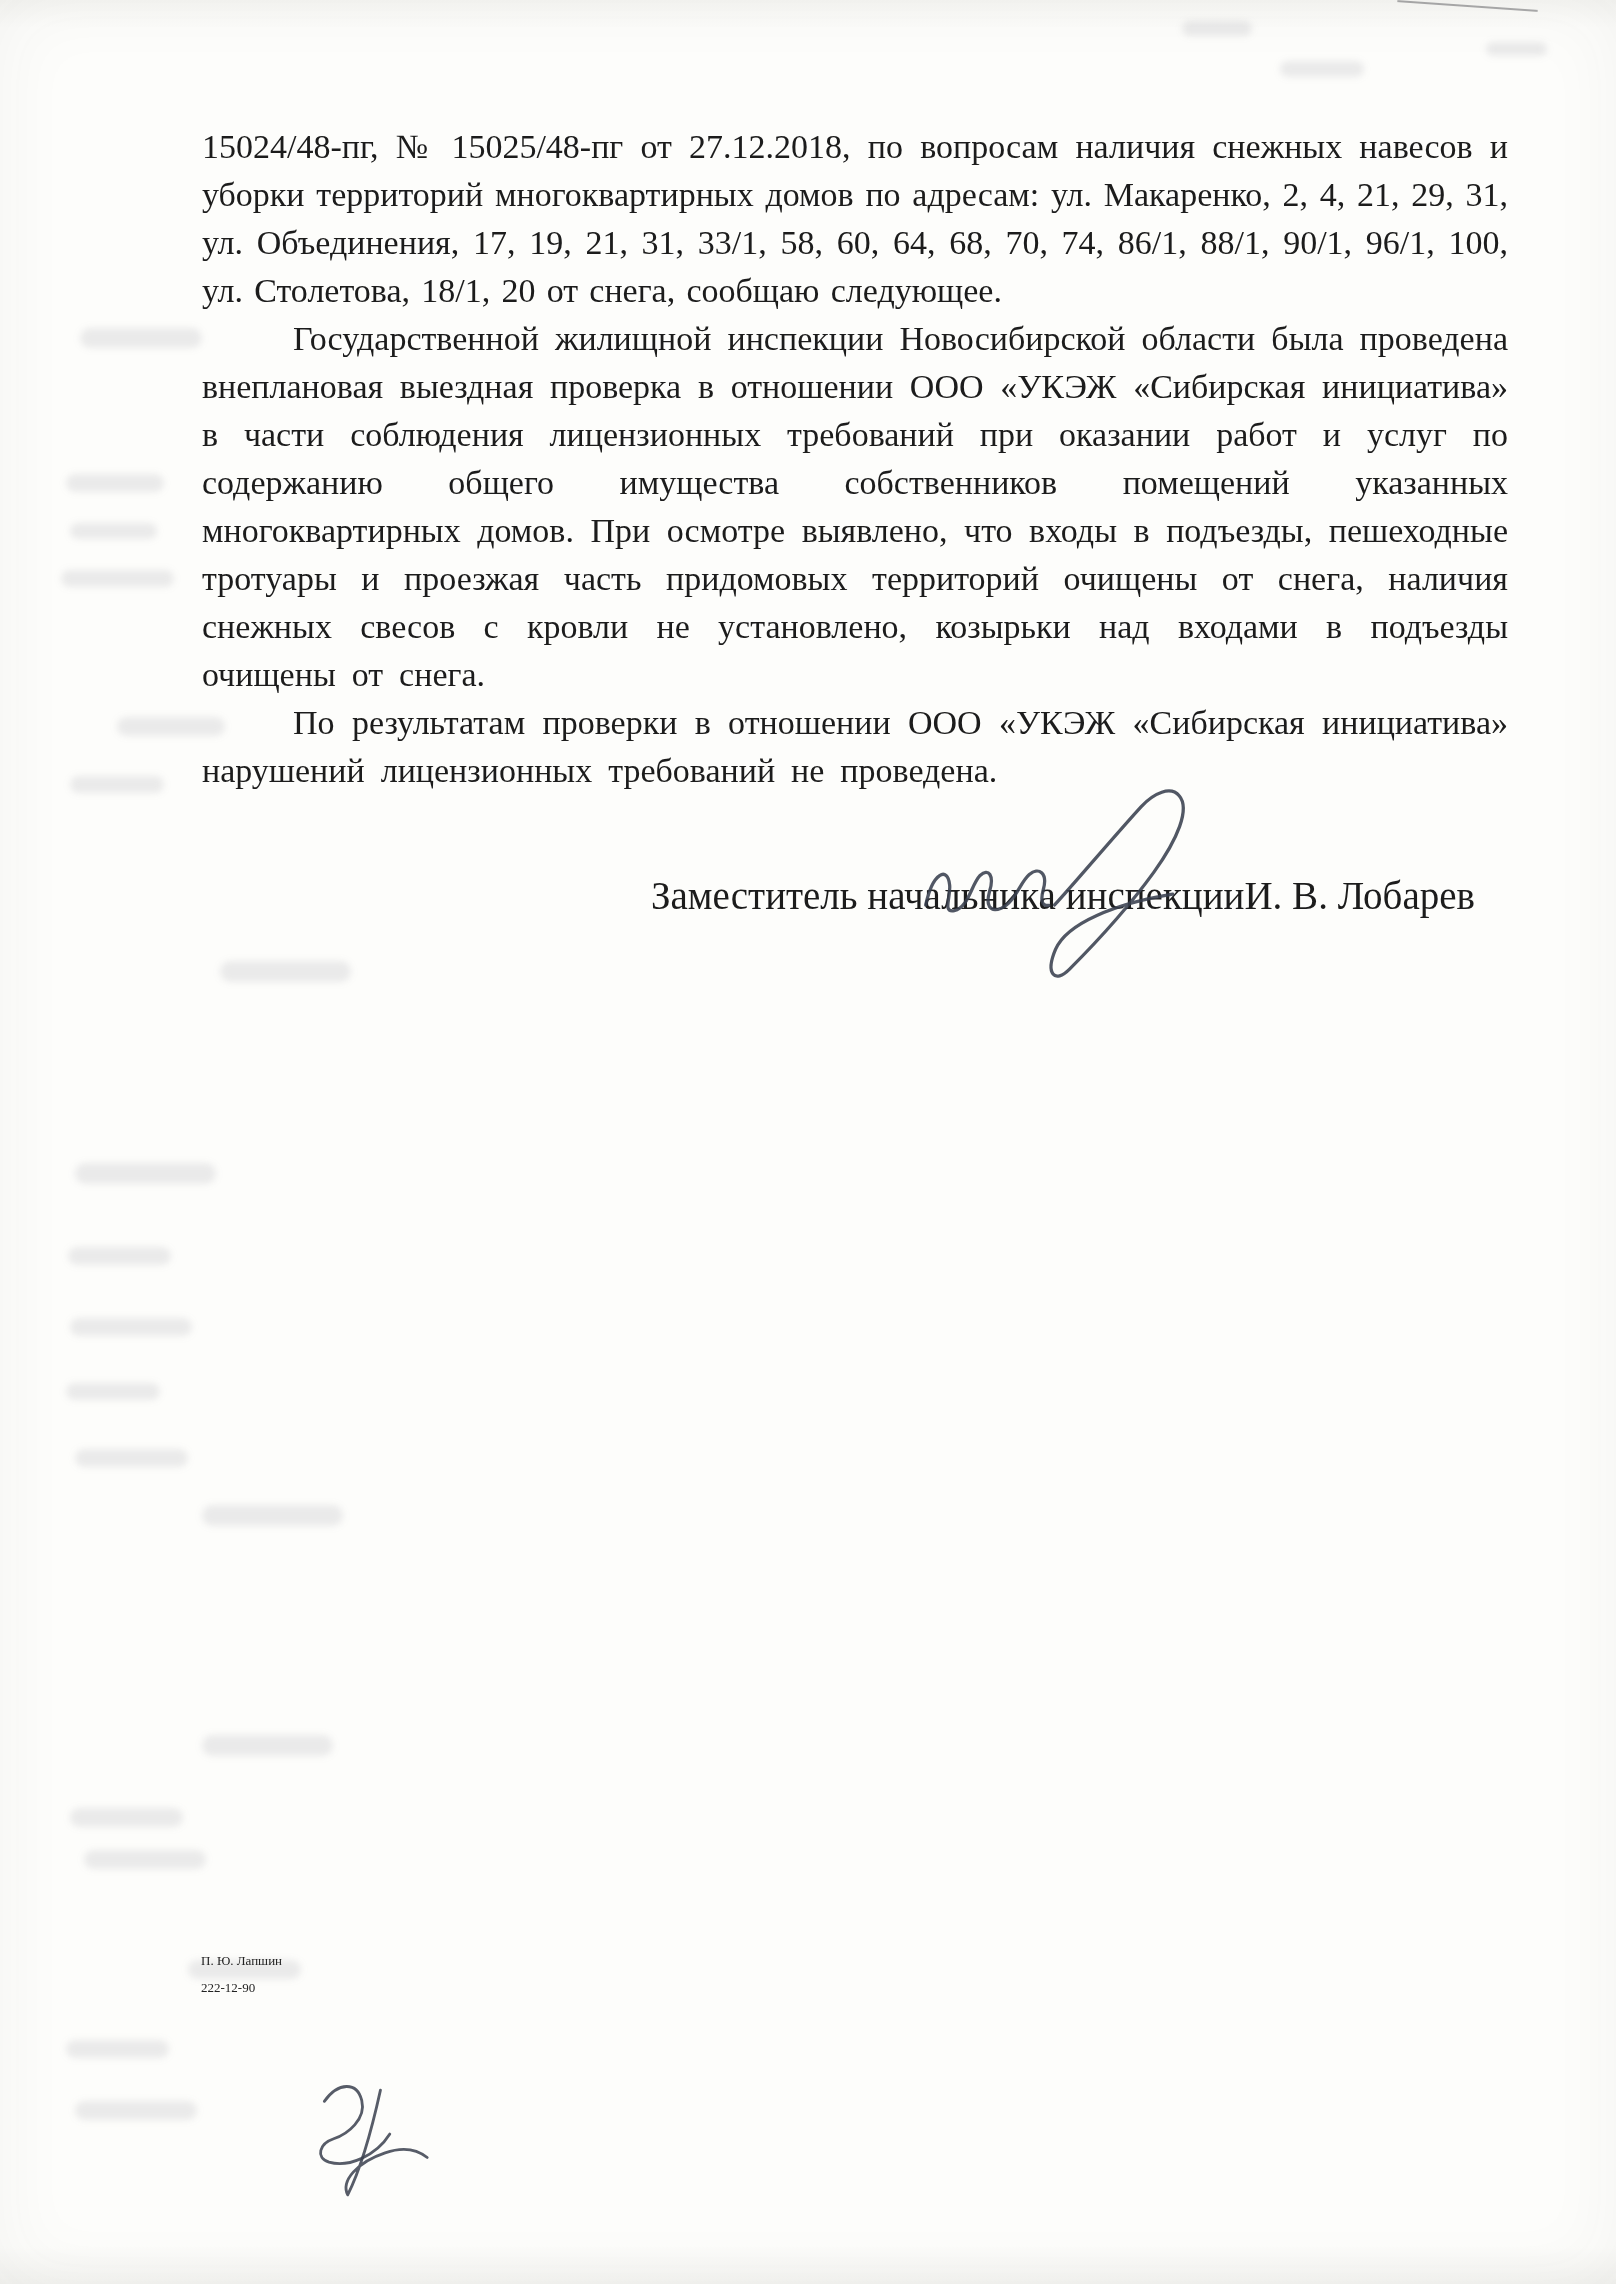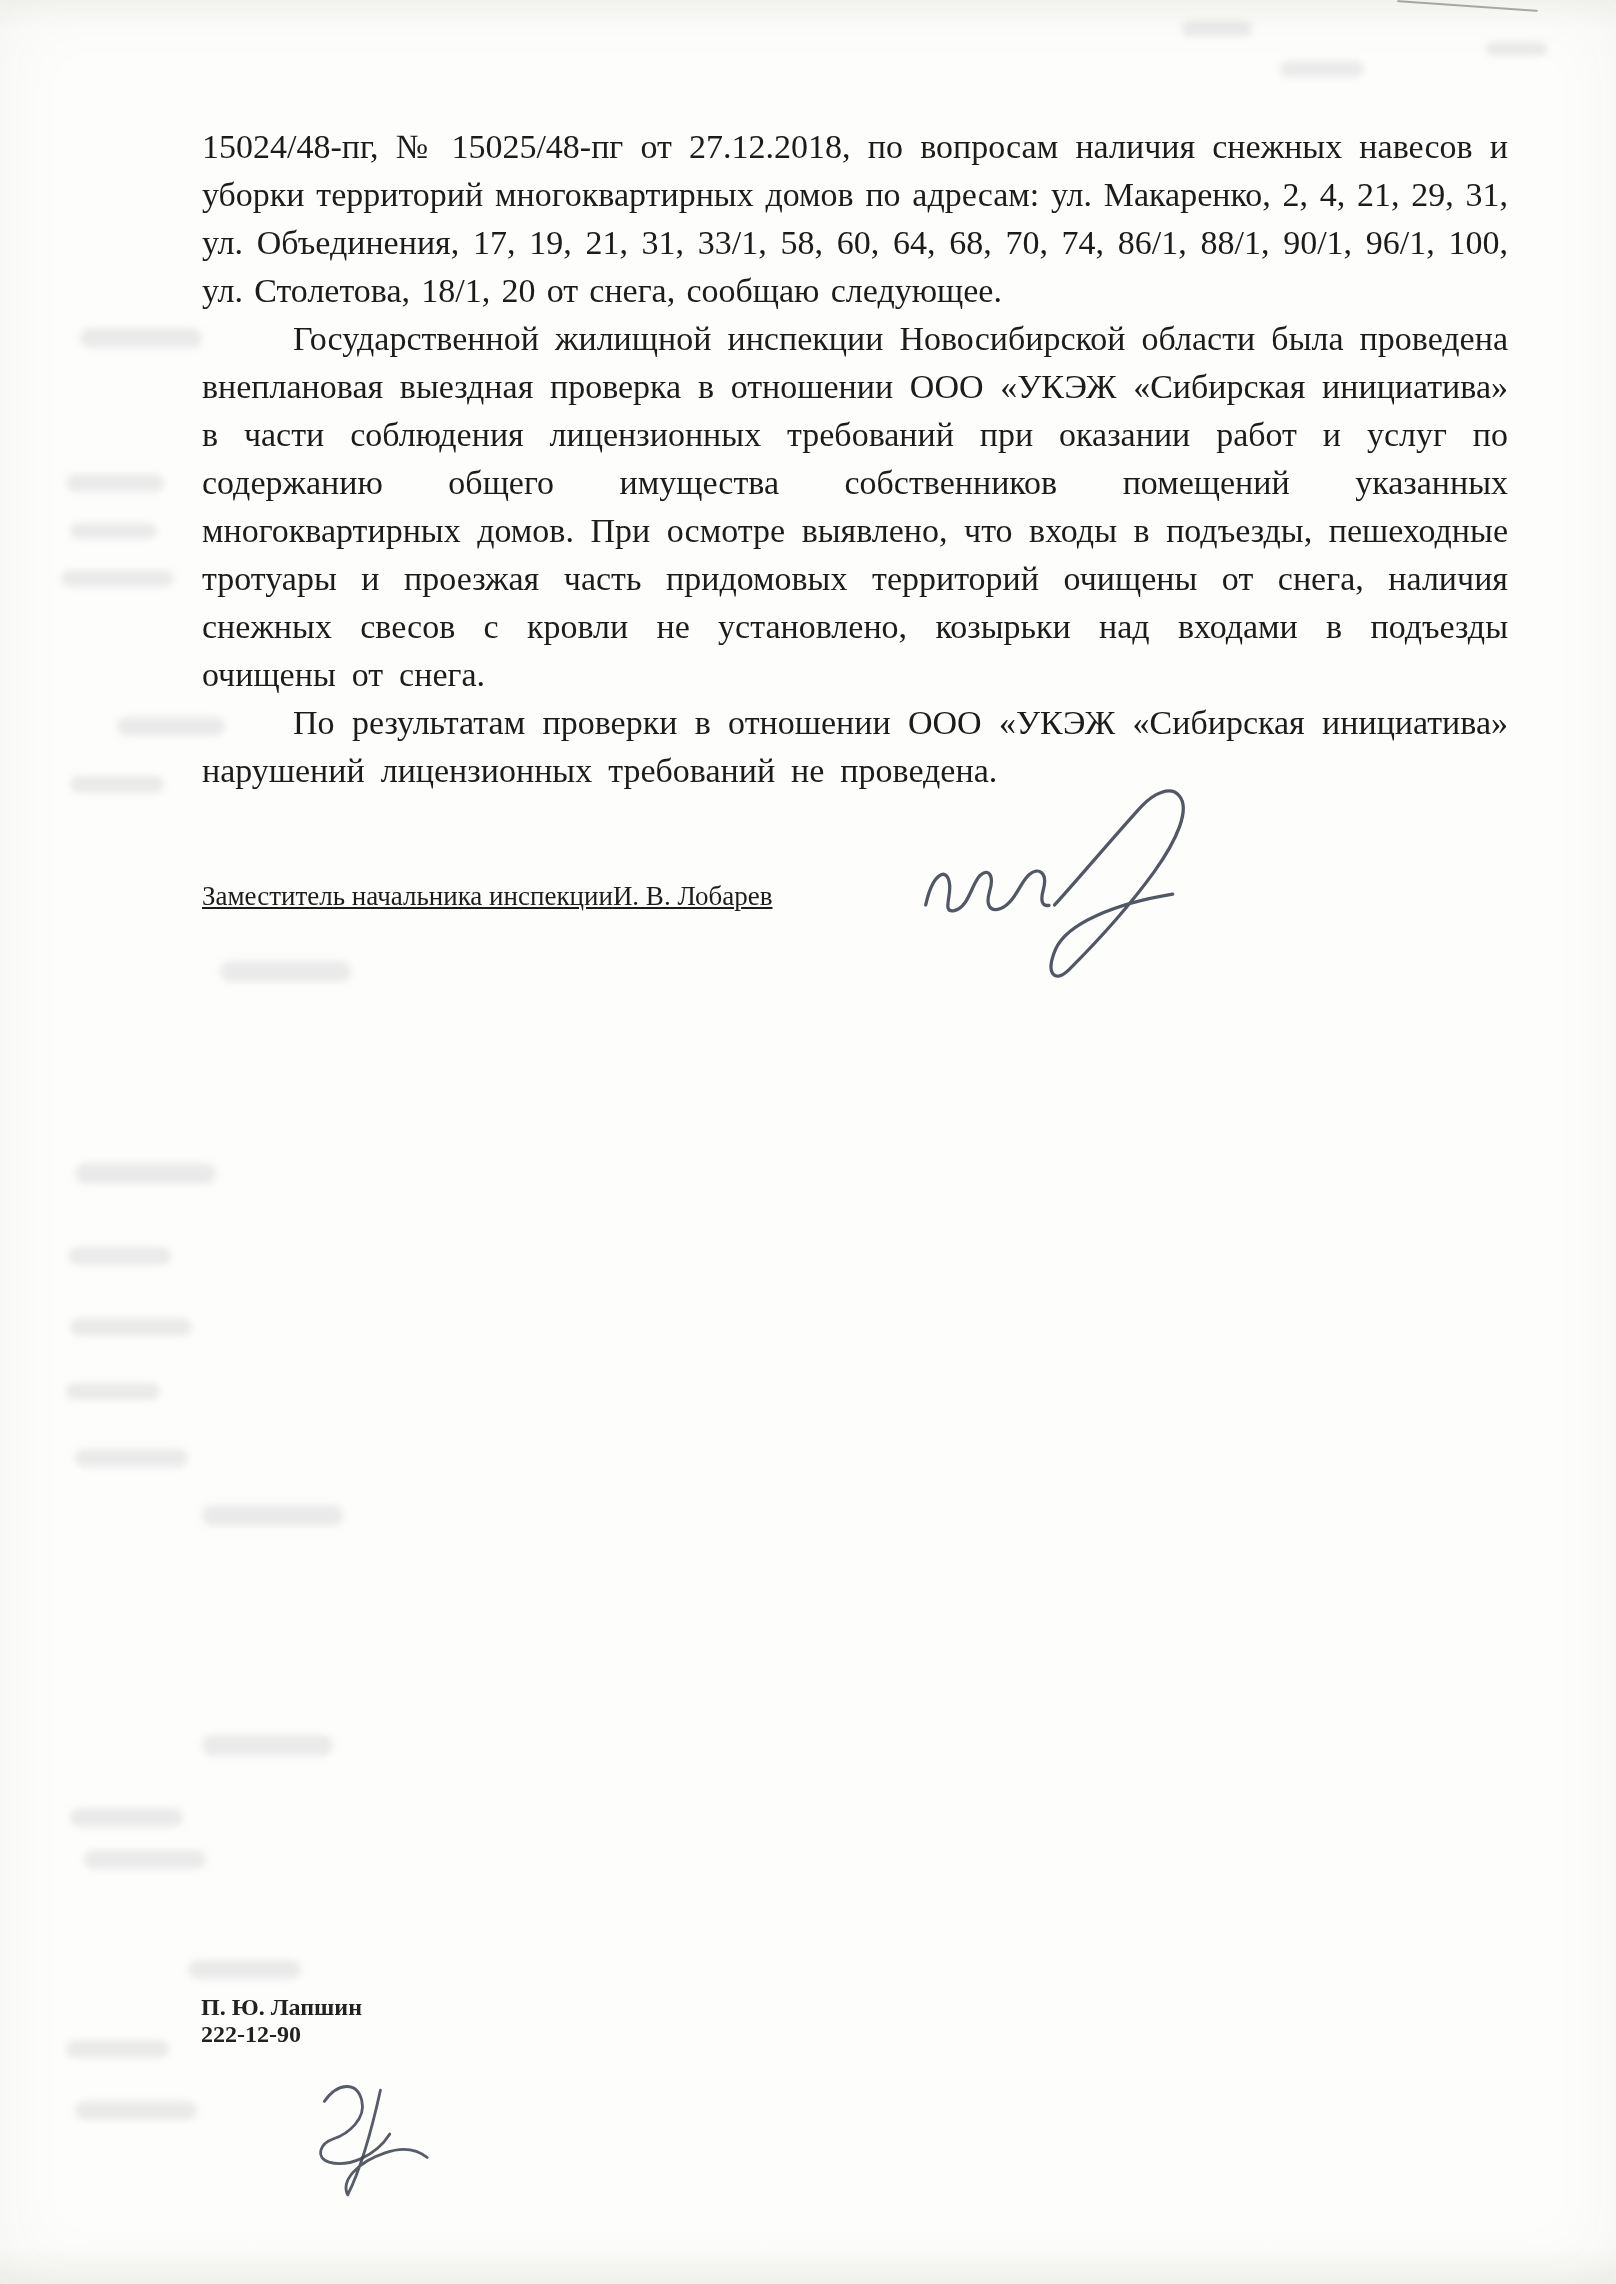"Заместитель начальника инспекции" .sig-row { font-size: 27px -> 39px; justify-content: flex-start -> flex-end; text-decoration: underline -> none }
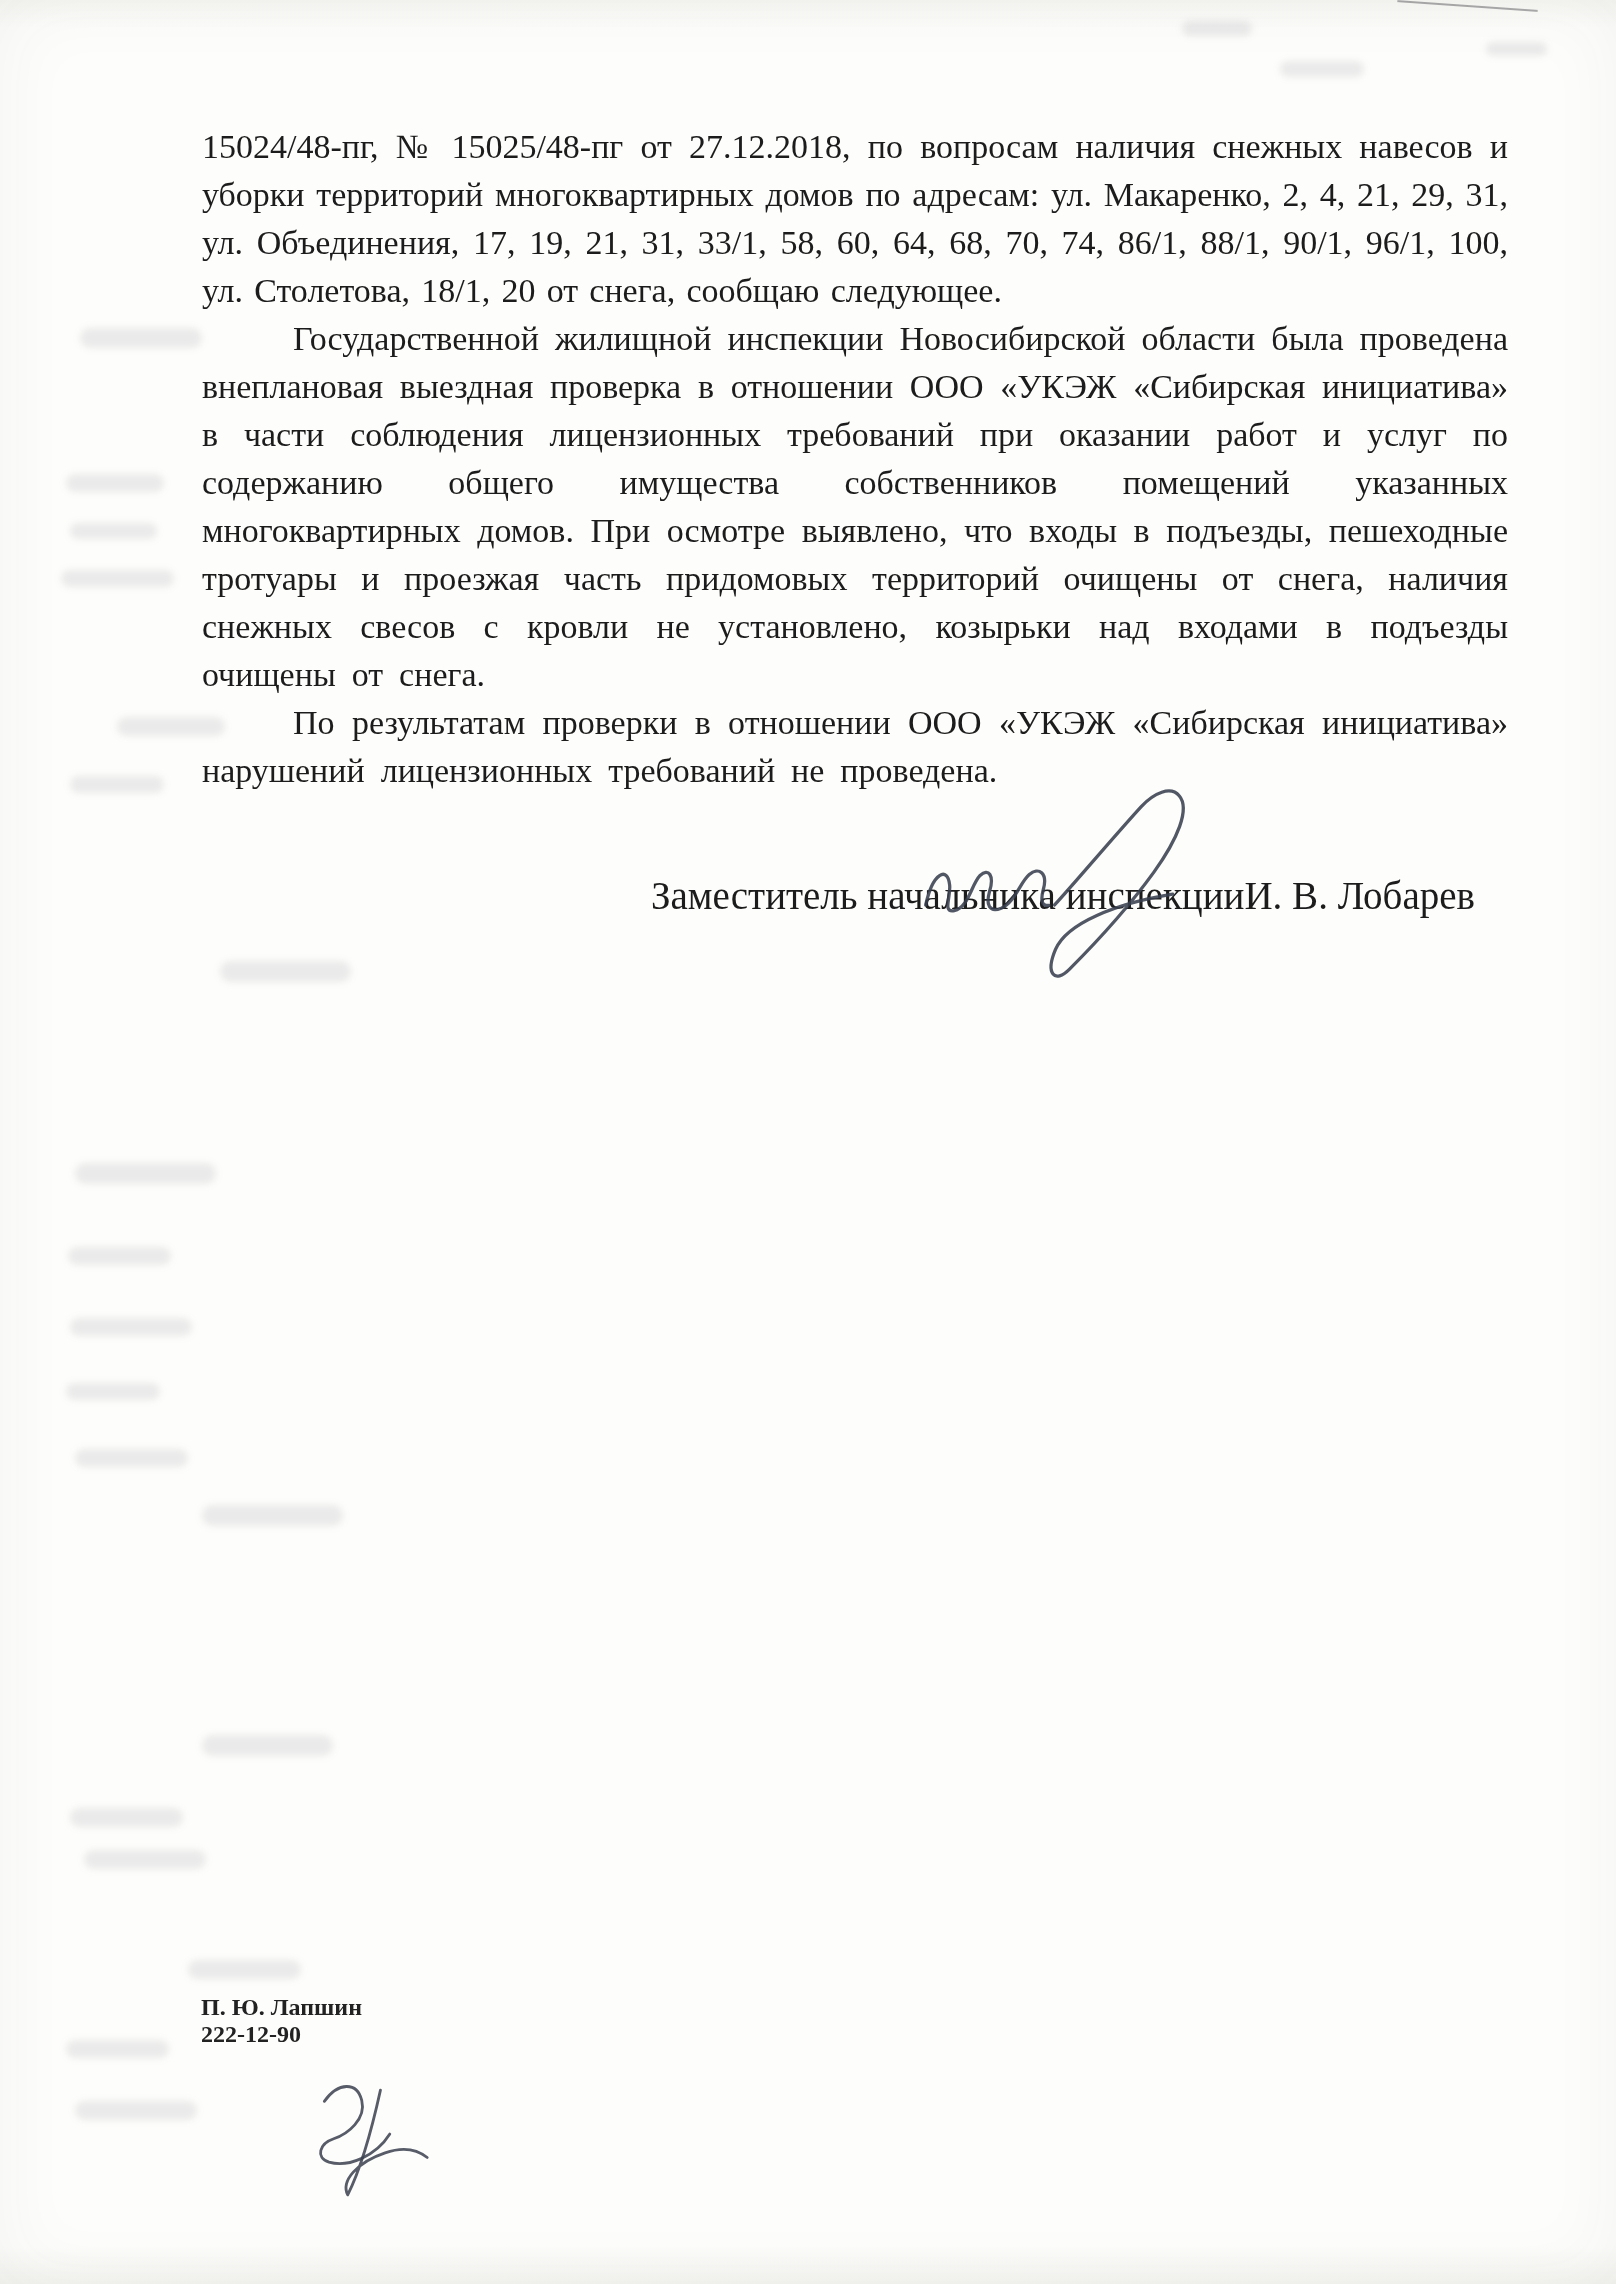"П. Ю. Лапшин" .footer { font-size: 24px -> 13px; font-weight: bold -> none; top: 1994px -> 1947px }
